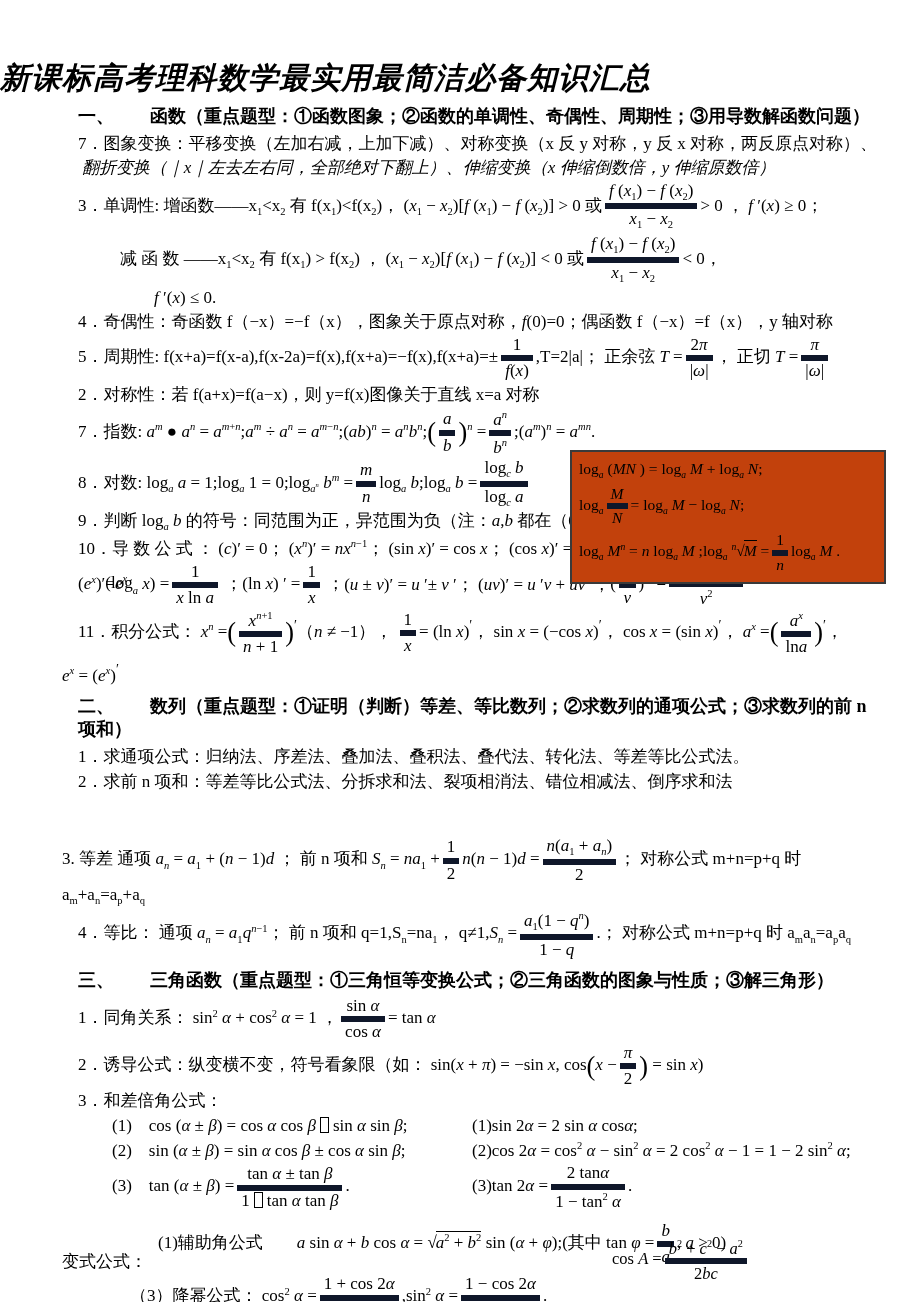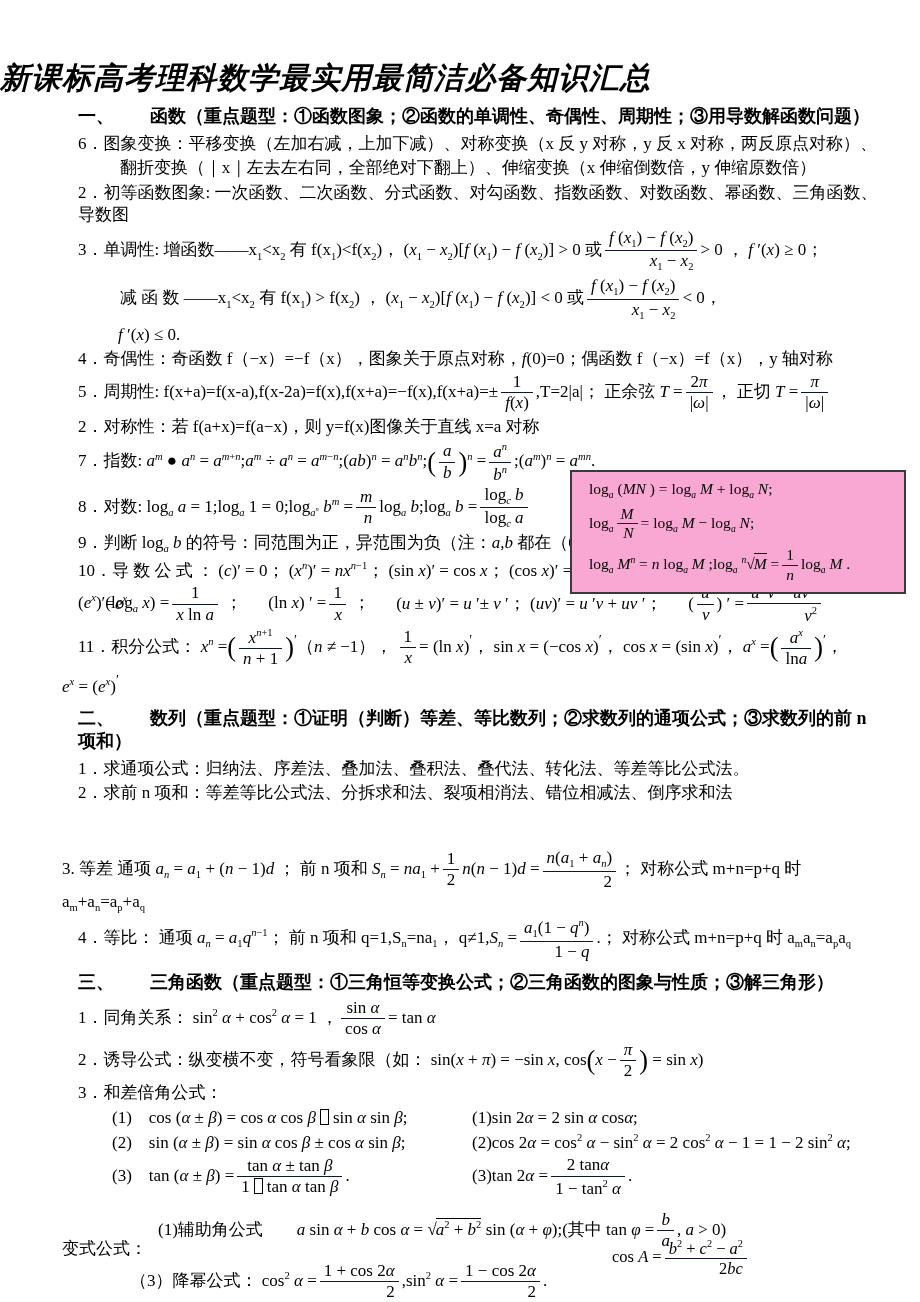"6．图象变换：平移变换（左加右减，上加下减）、对称变换（x 反 y 对称，y 反" div.line { text: 6 -> 7 }
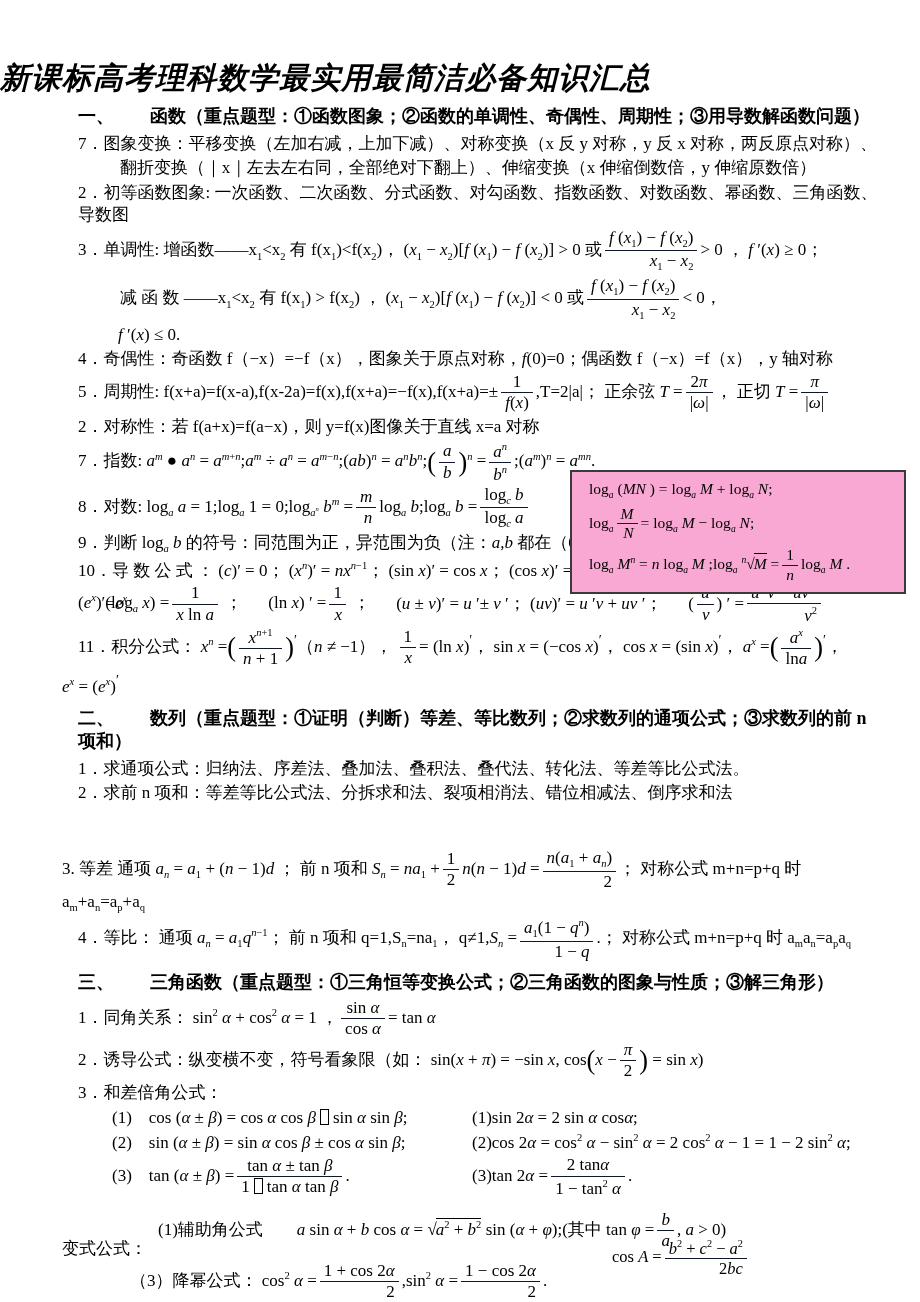"翻折变换（｜x｜左去左右同，全部绝对下翻上）、伸缩变换（x 伸缩倒数倍，y" .ind1 { font-style: none -> italic; padding-left: 120px -> 82px }
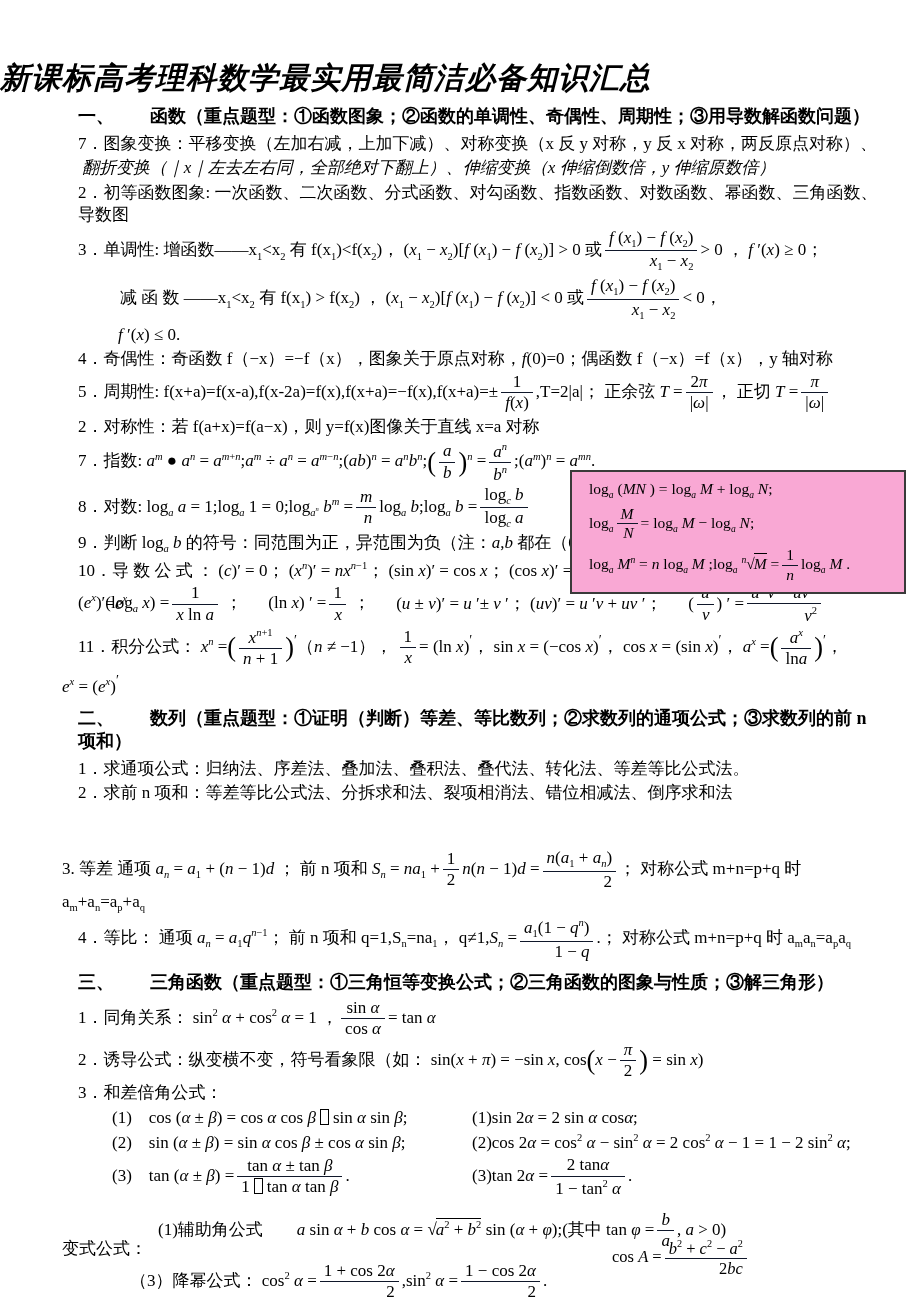"2．初等函数图象:" div.line { html: <div>2．初等函数图象: 一次函数、二次函数、分式函数、对勾函数、指数函数、对数函数、幂函数、三角函数、导数图</div> -> none }
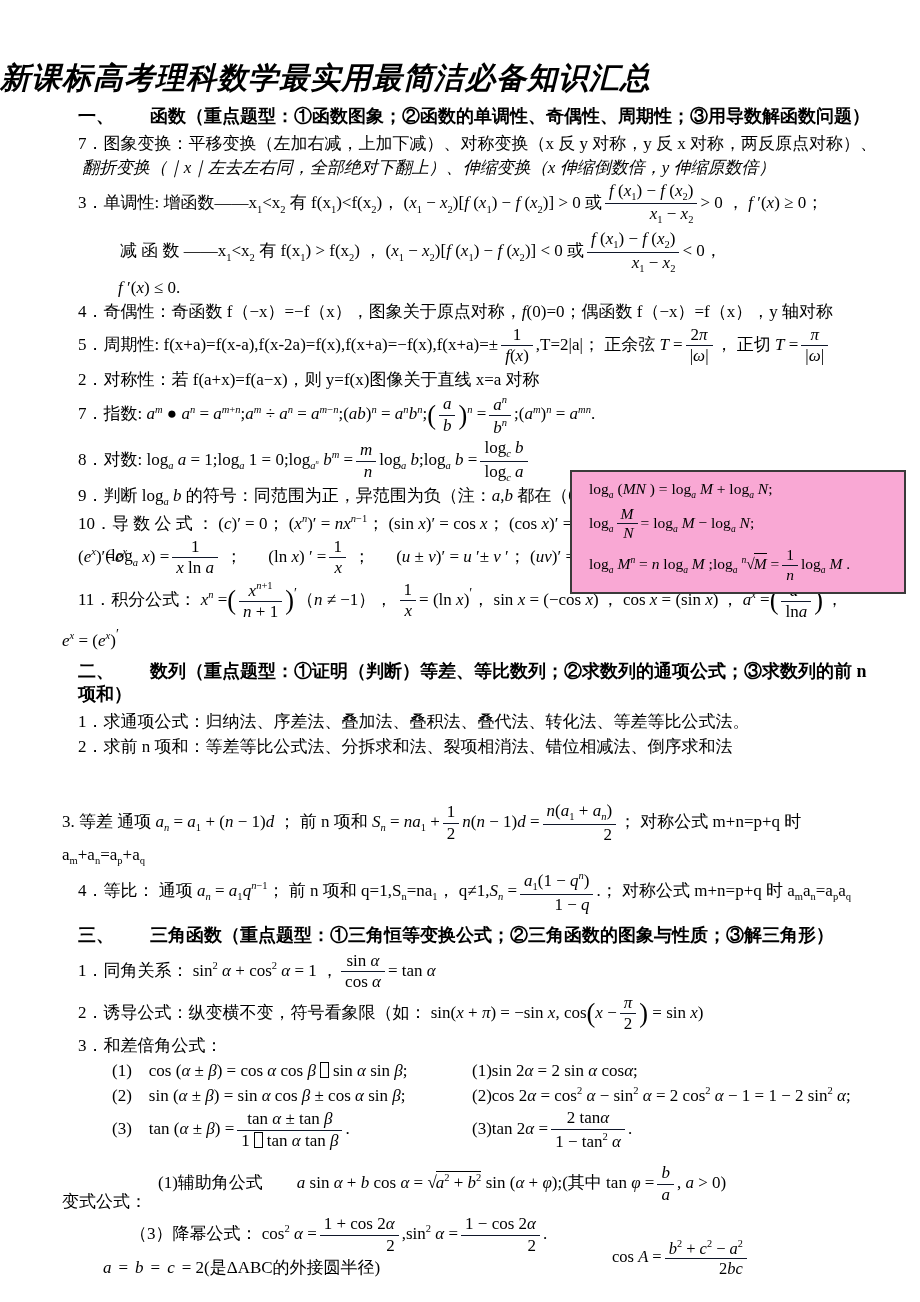"x1 − x2" .f .d { border-top: 1px solid #0f172a -> 6px solid #0f172a; text-align: right -> none }
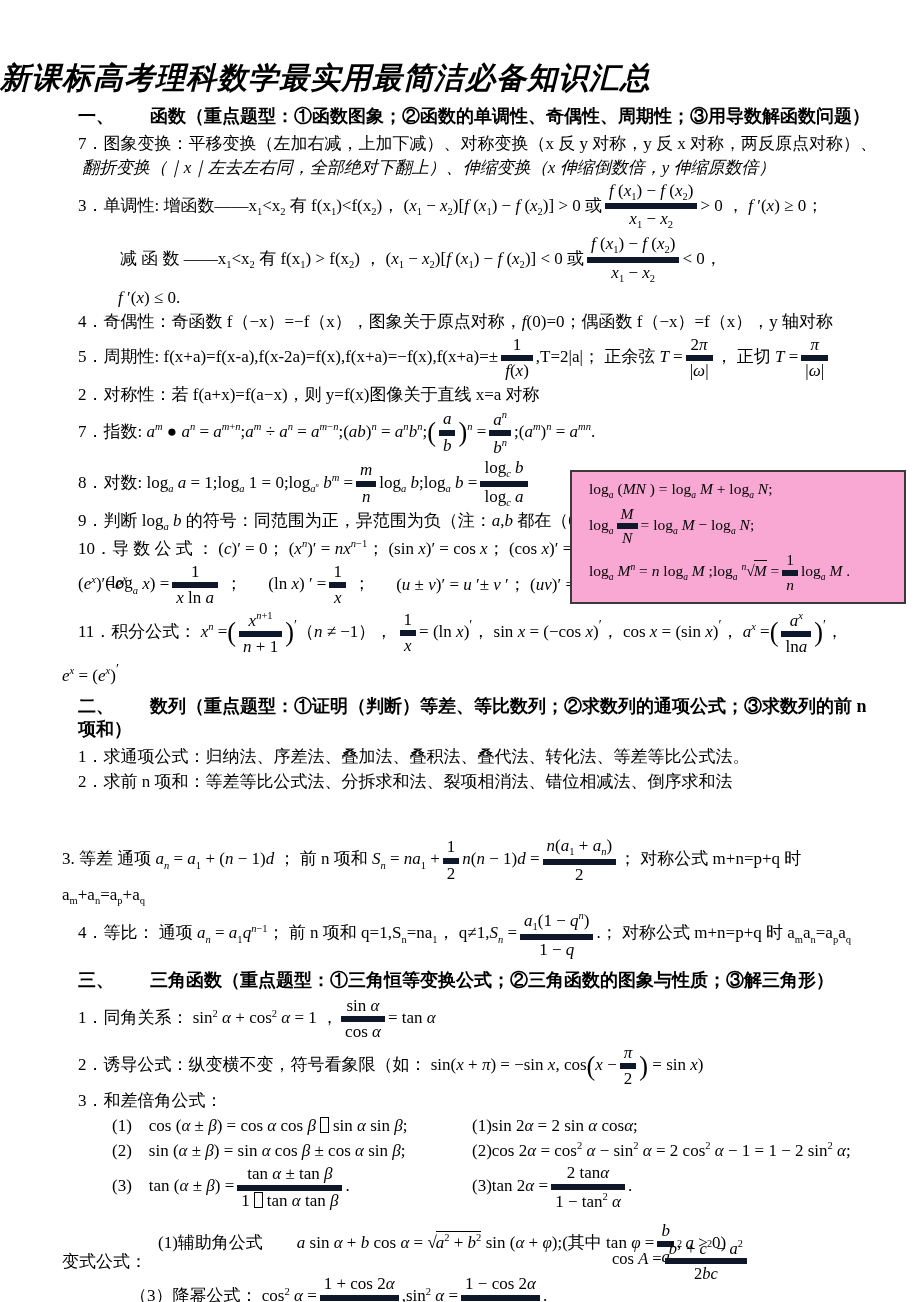"f ′(x) ≤ 0." .ind3 { margin-left: none -> 36px }
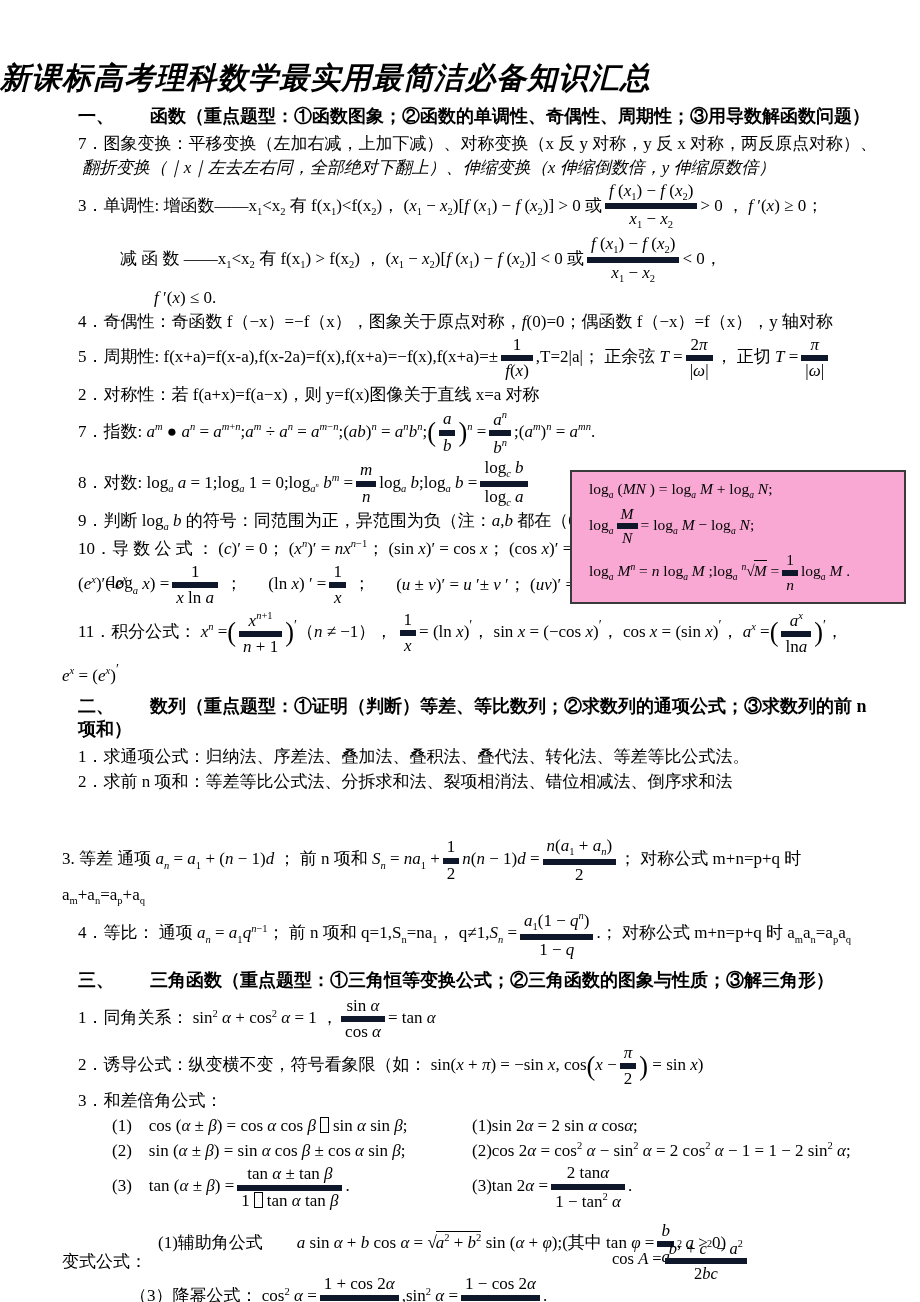"loga (MN ) = loga" .logbox { background: #f9a8d4 -> #c2410c; padding: 3px 17px -> 3px 7px; top: 412px -> 392px }
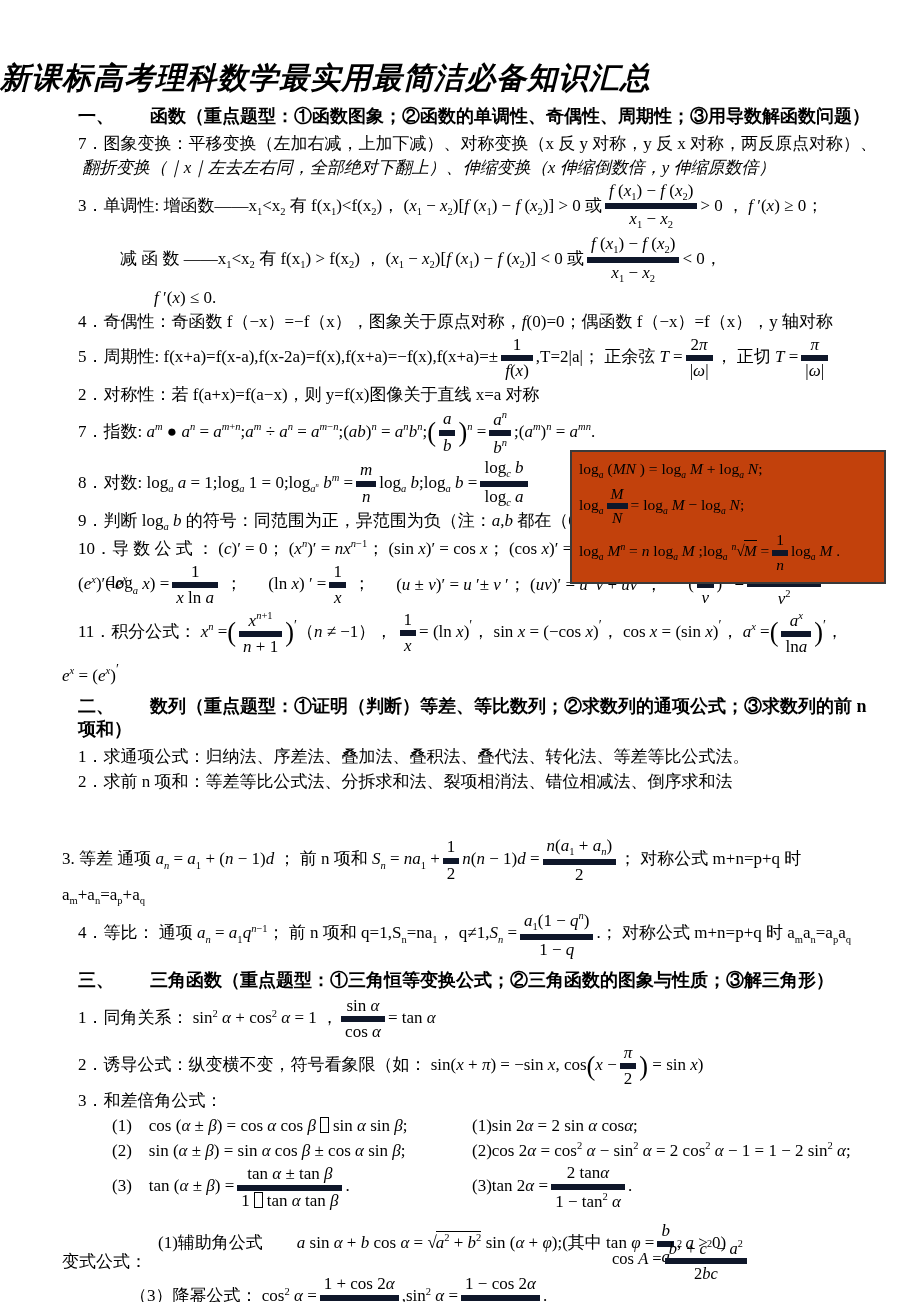"(ex)′ ) = ；" .row10 { column-gap: 26px -> none }
